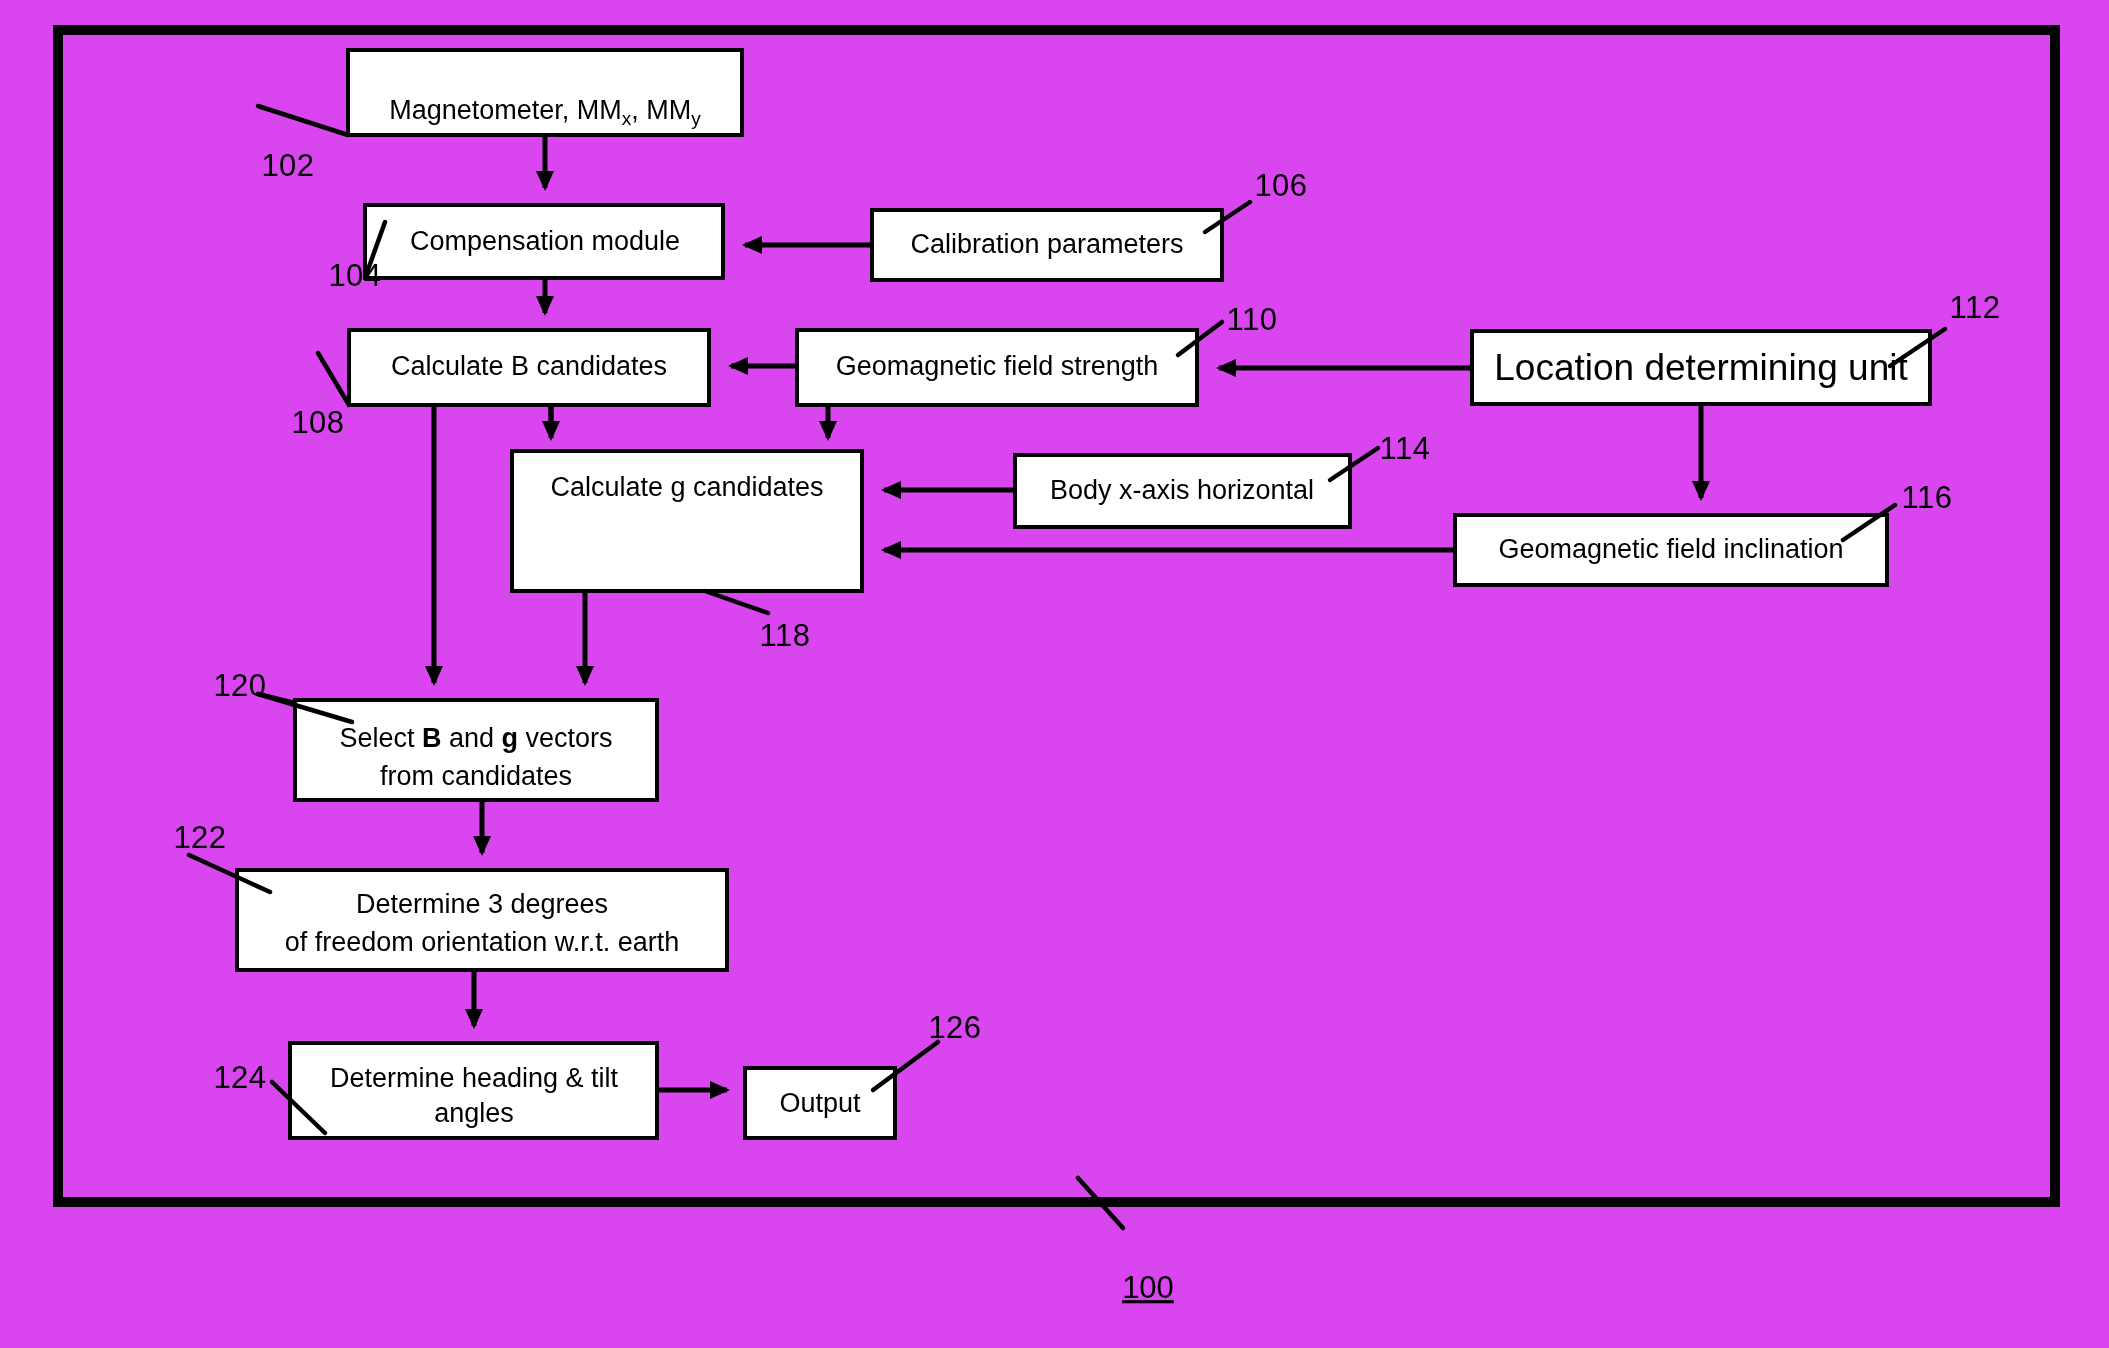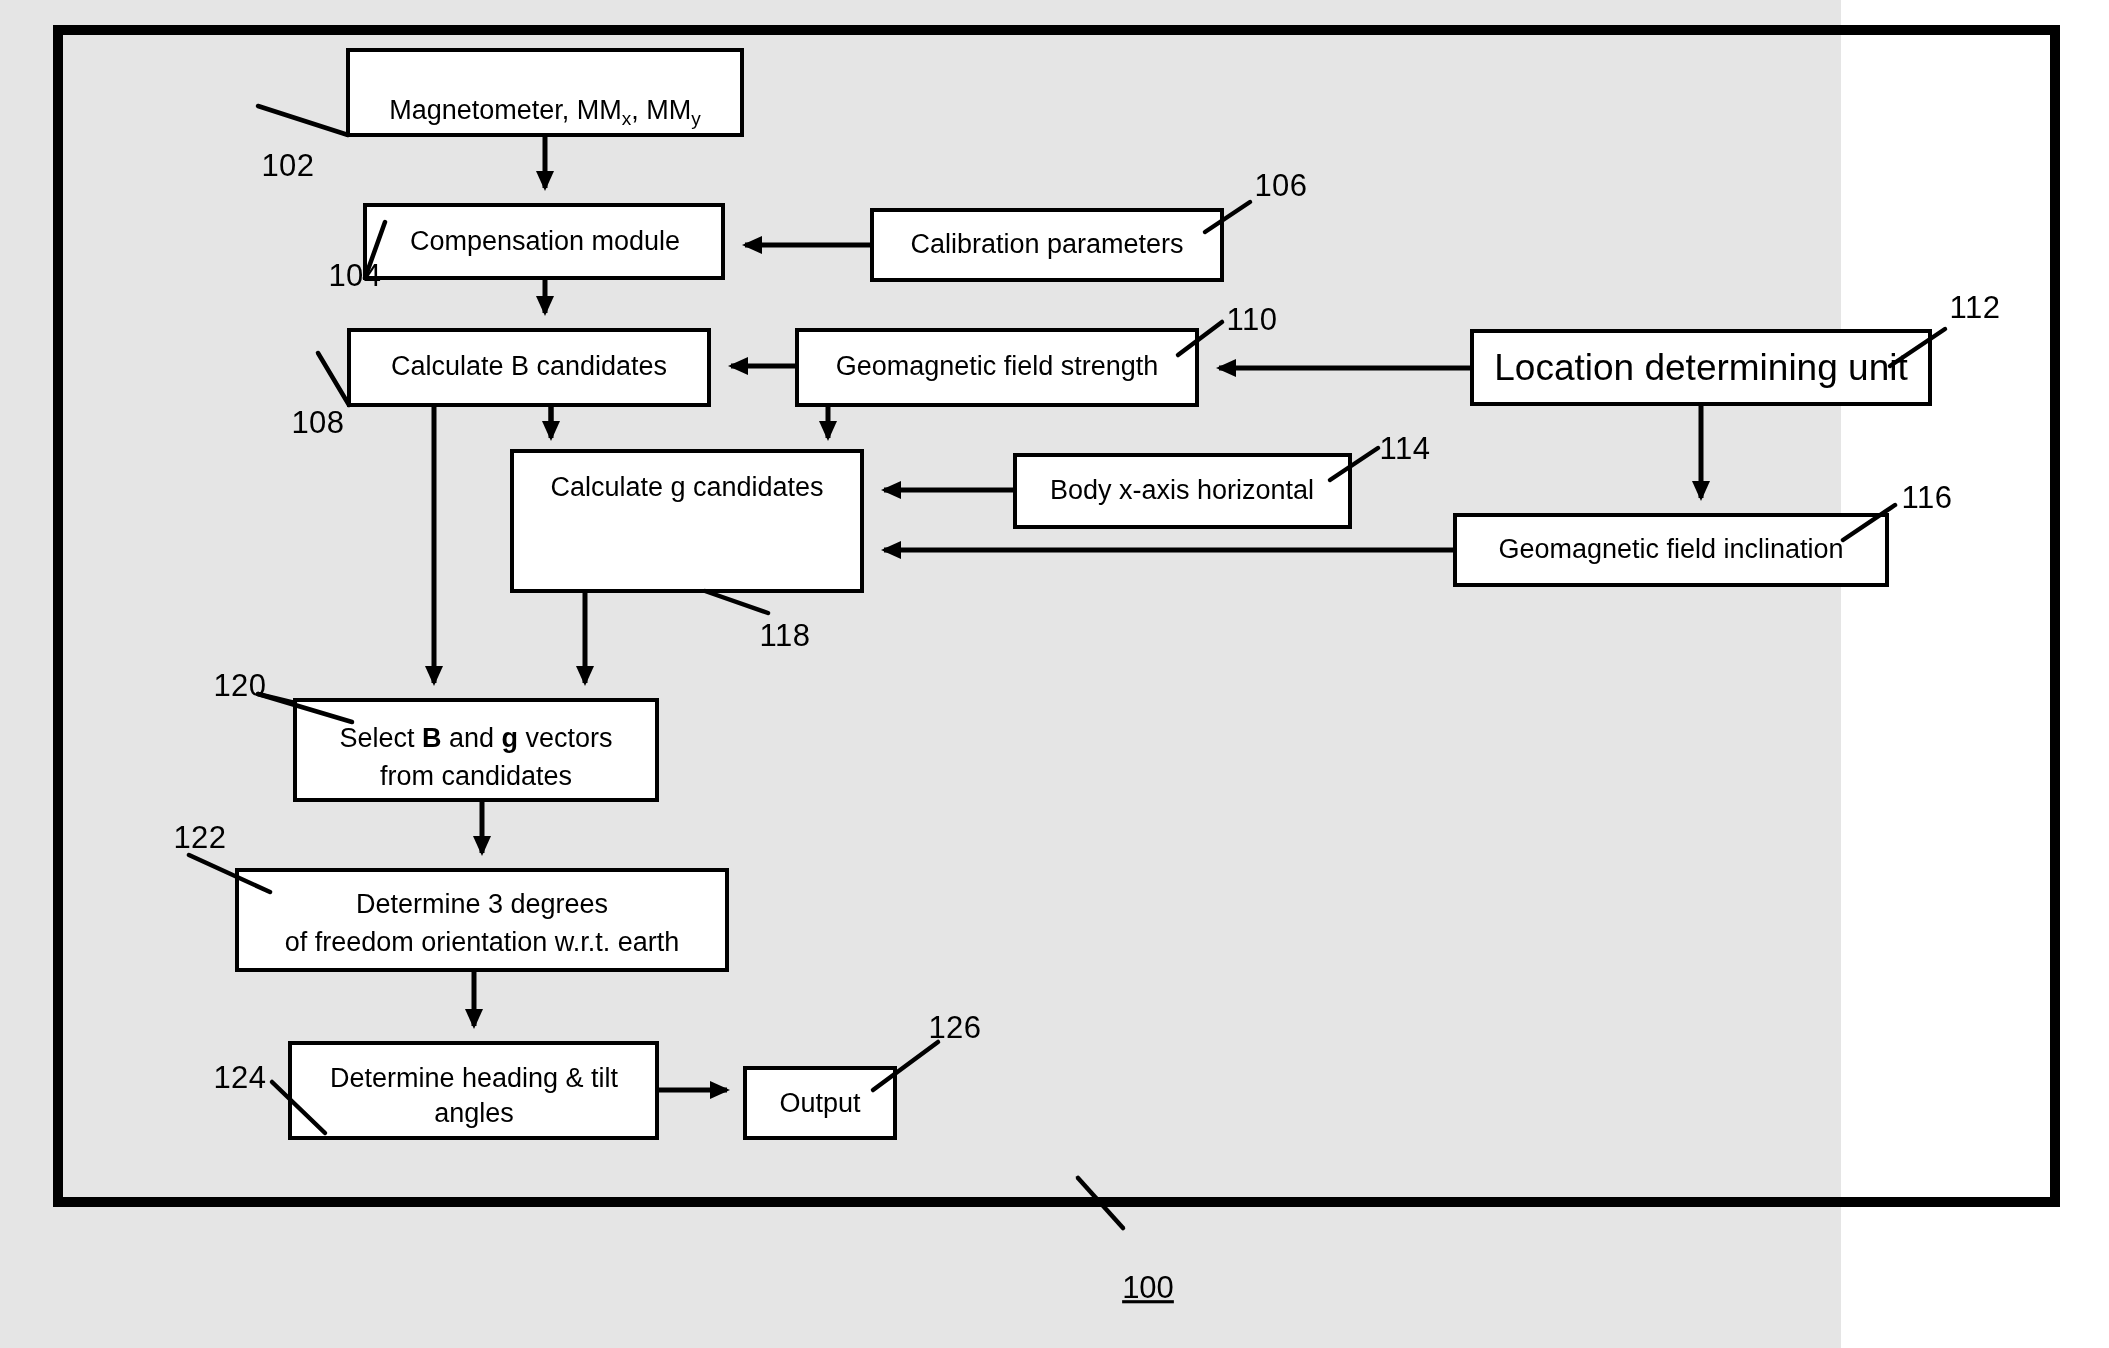"Magnetometer, MMx, MMy" #figure-root { background: #e5e5e5 -> #d946ef; width: 1841px -> 2109px }
